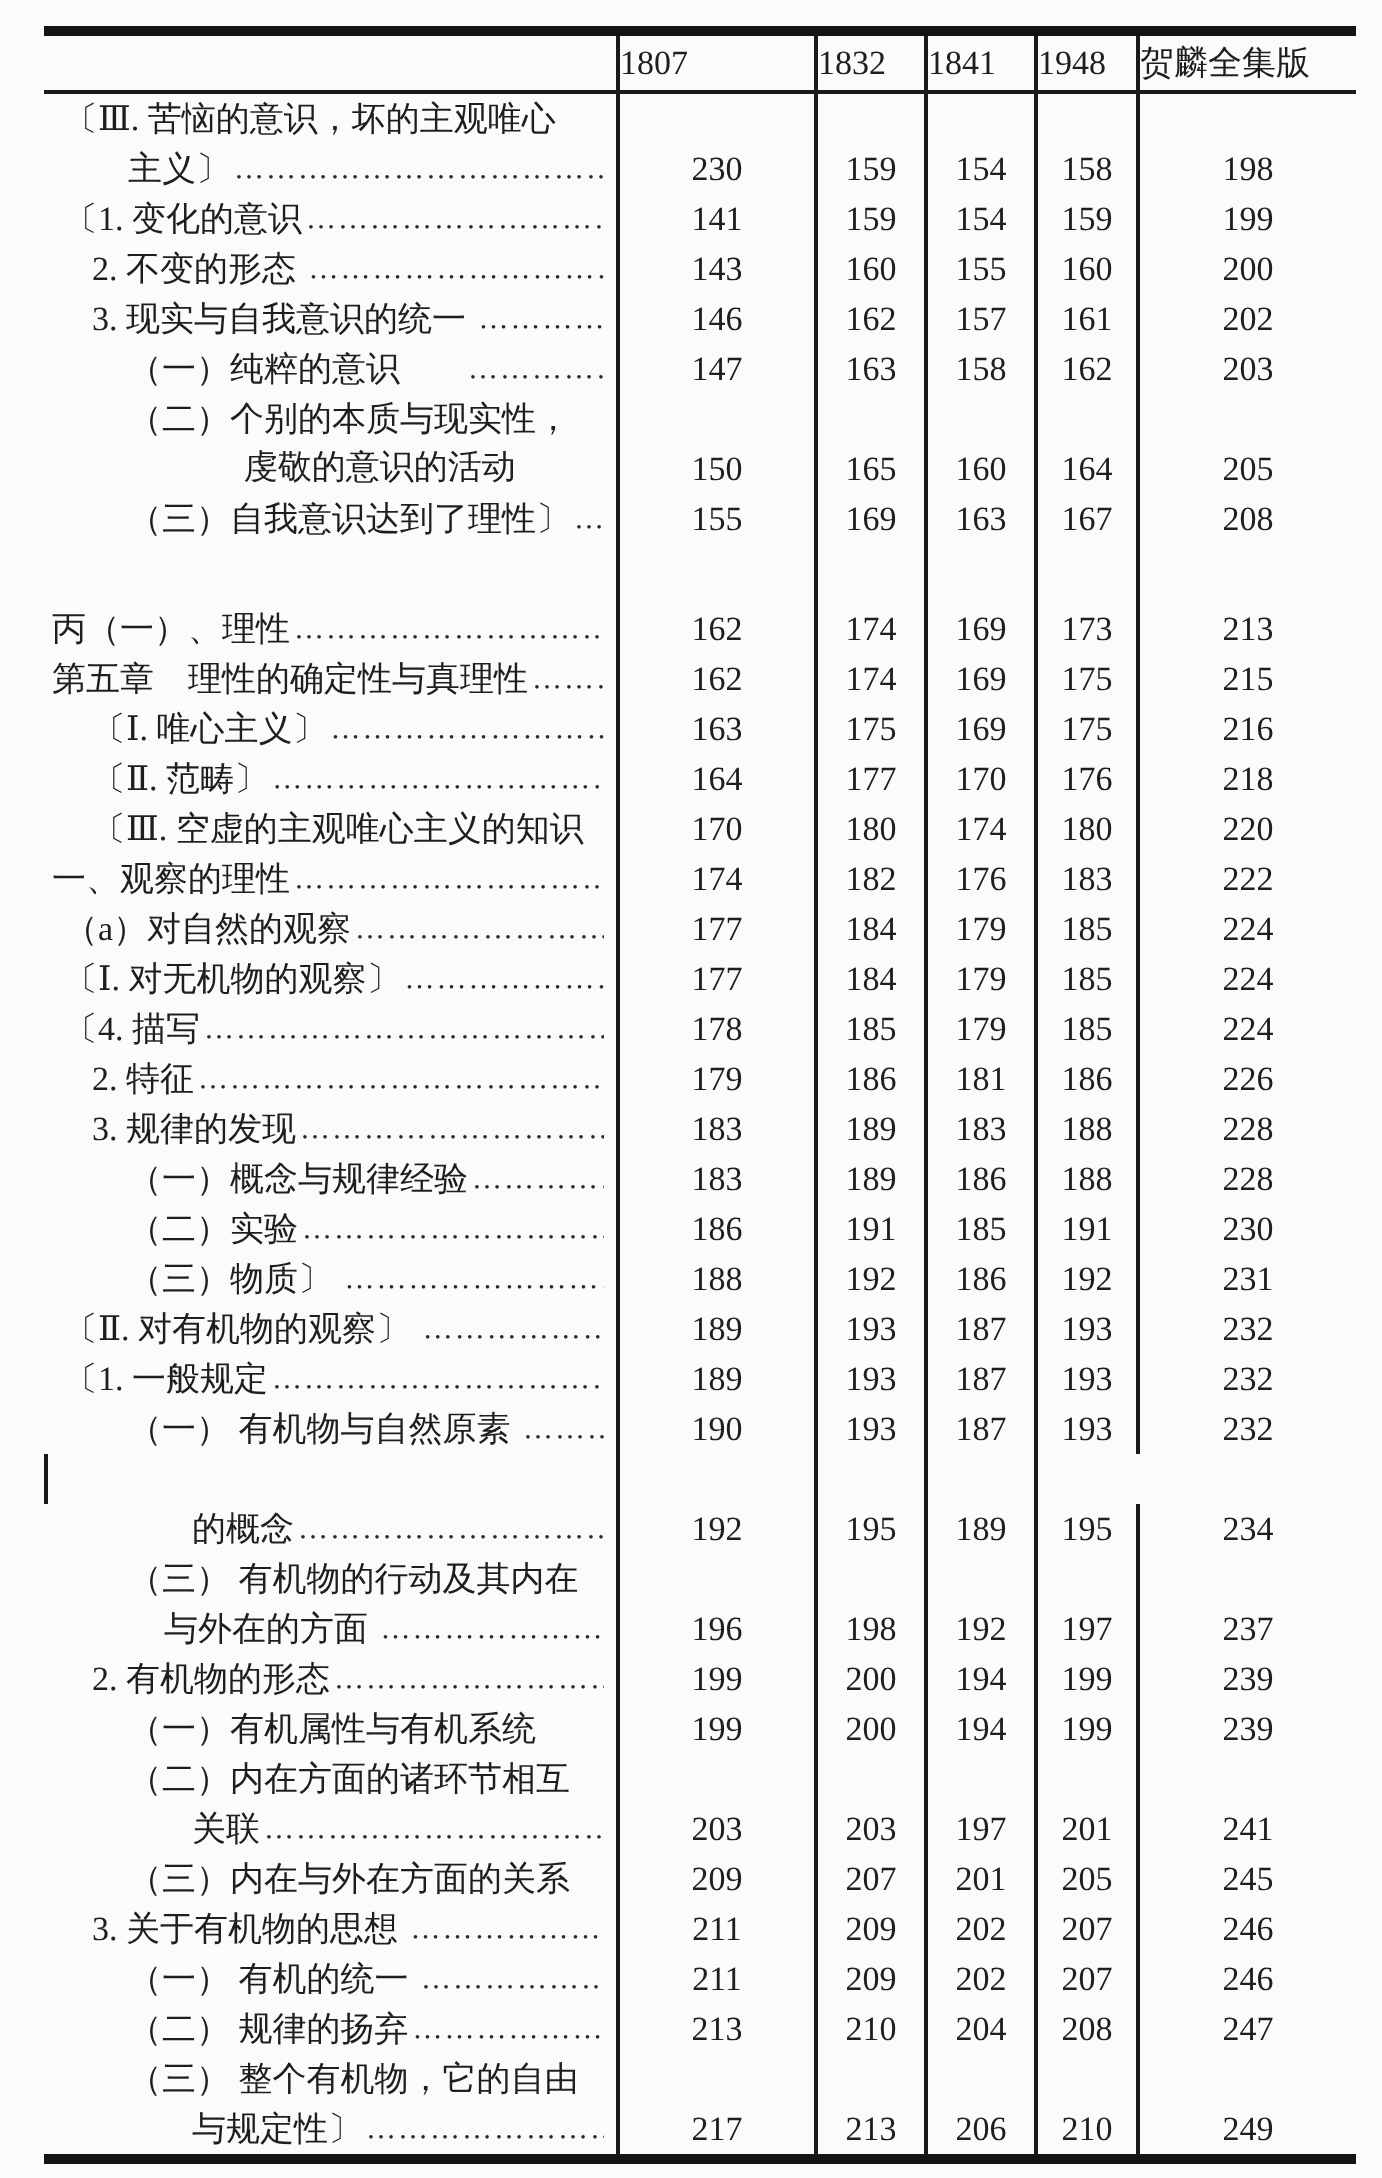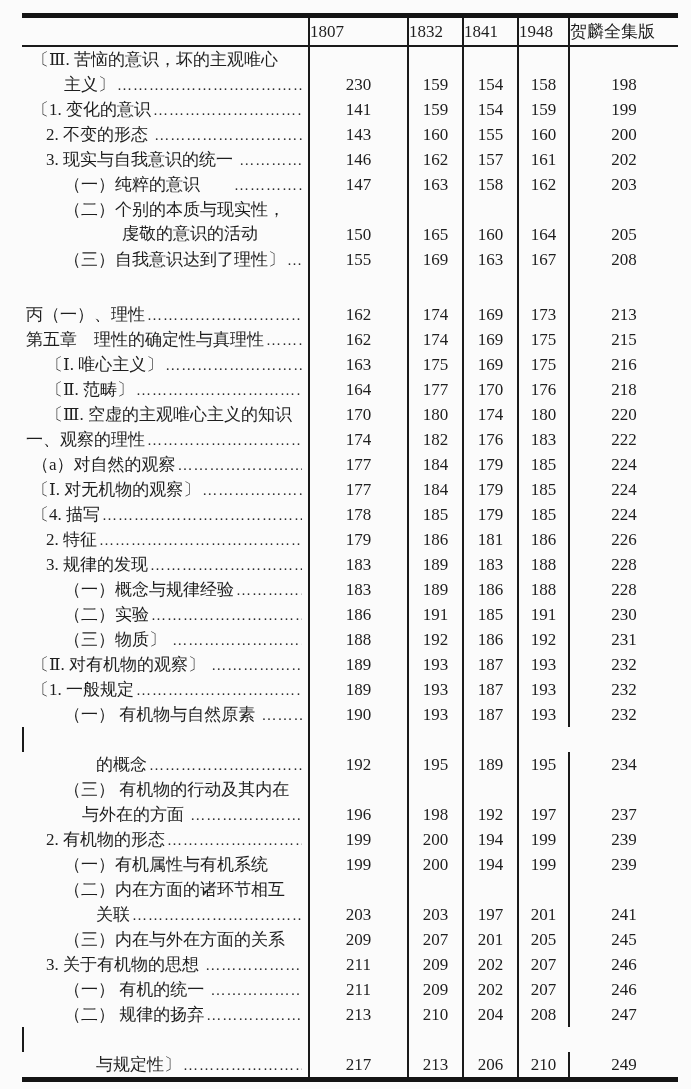"（三） 整个有机物，它的自由" div.tcell { html: none -> <div><div>（三） 整个有机物，它的自由</div></div> }
